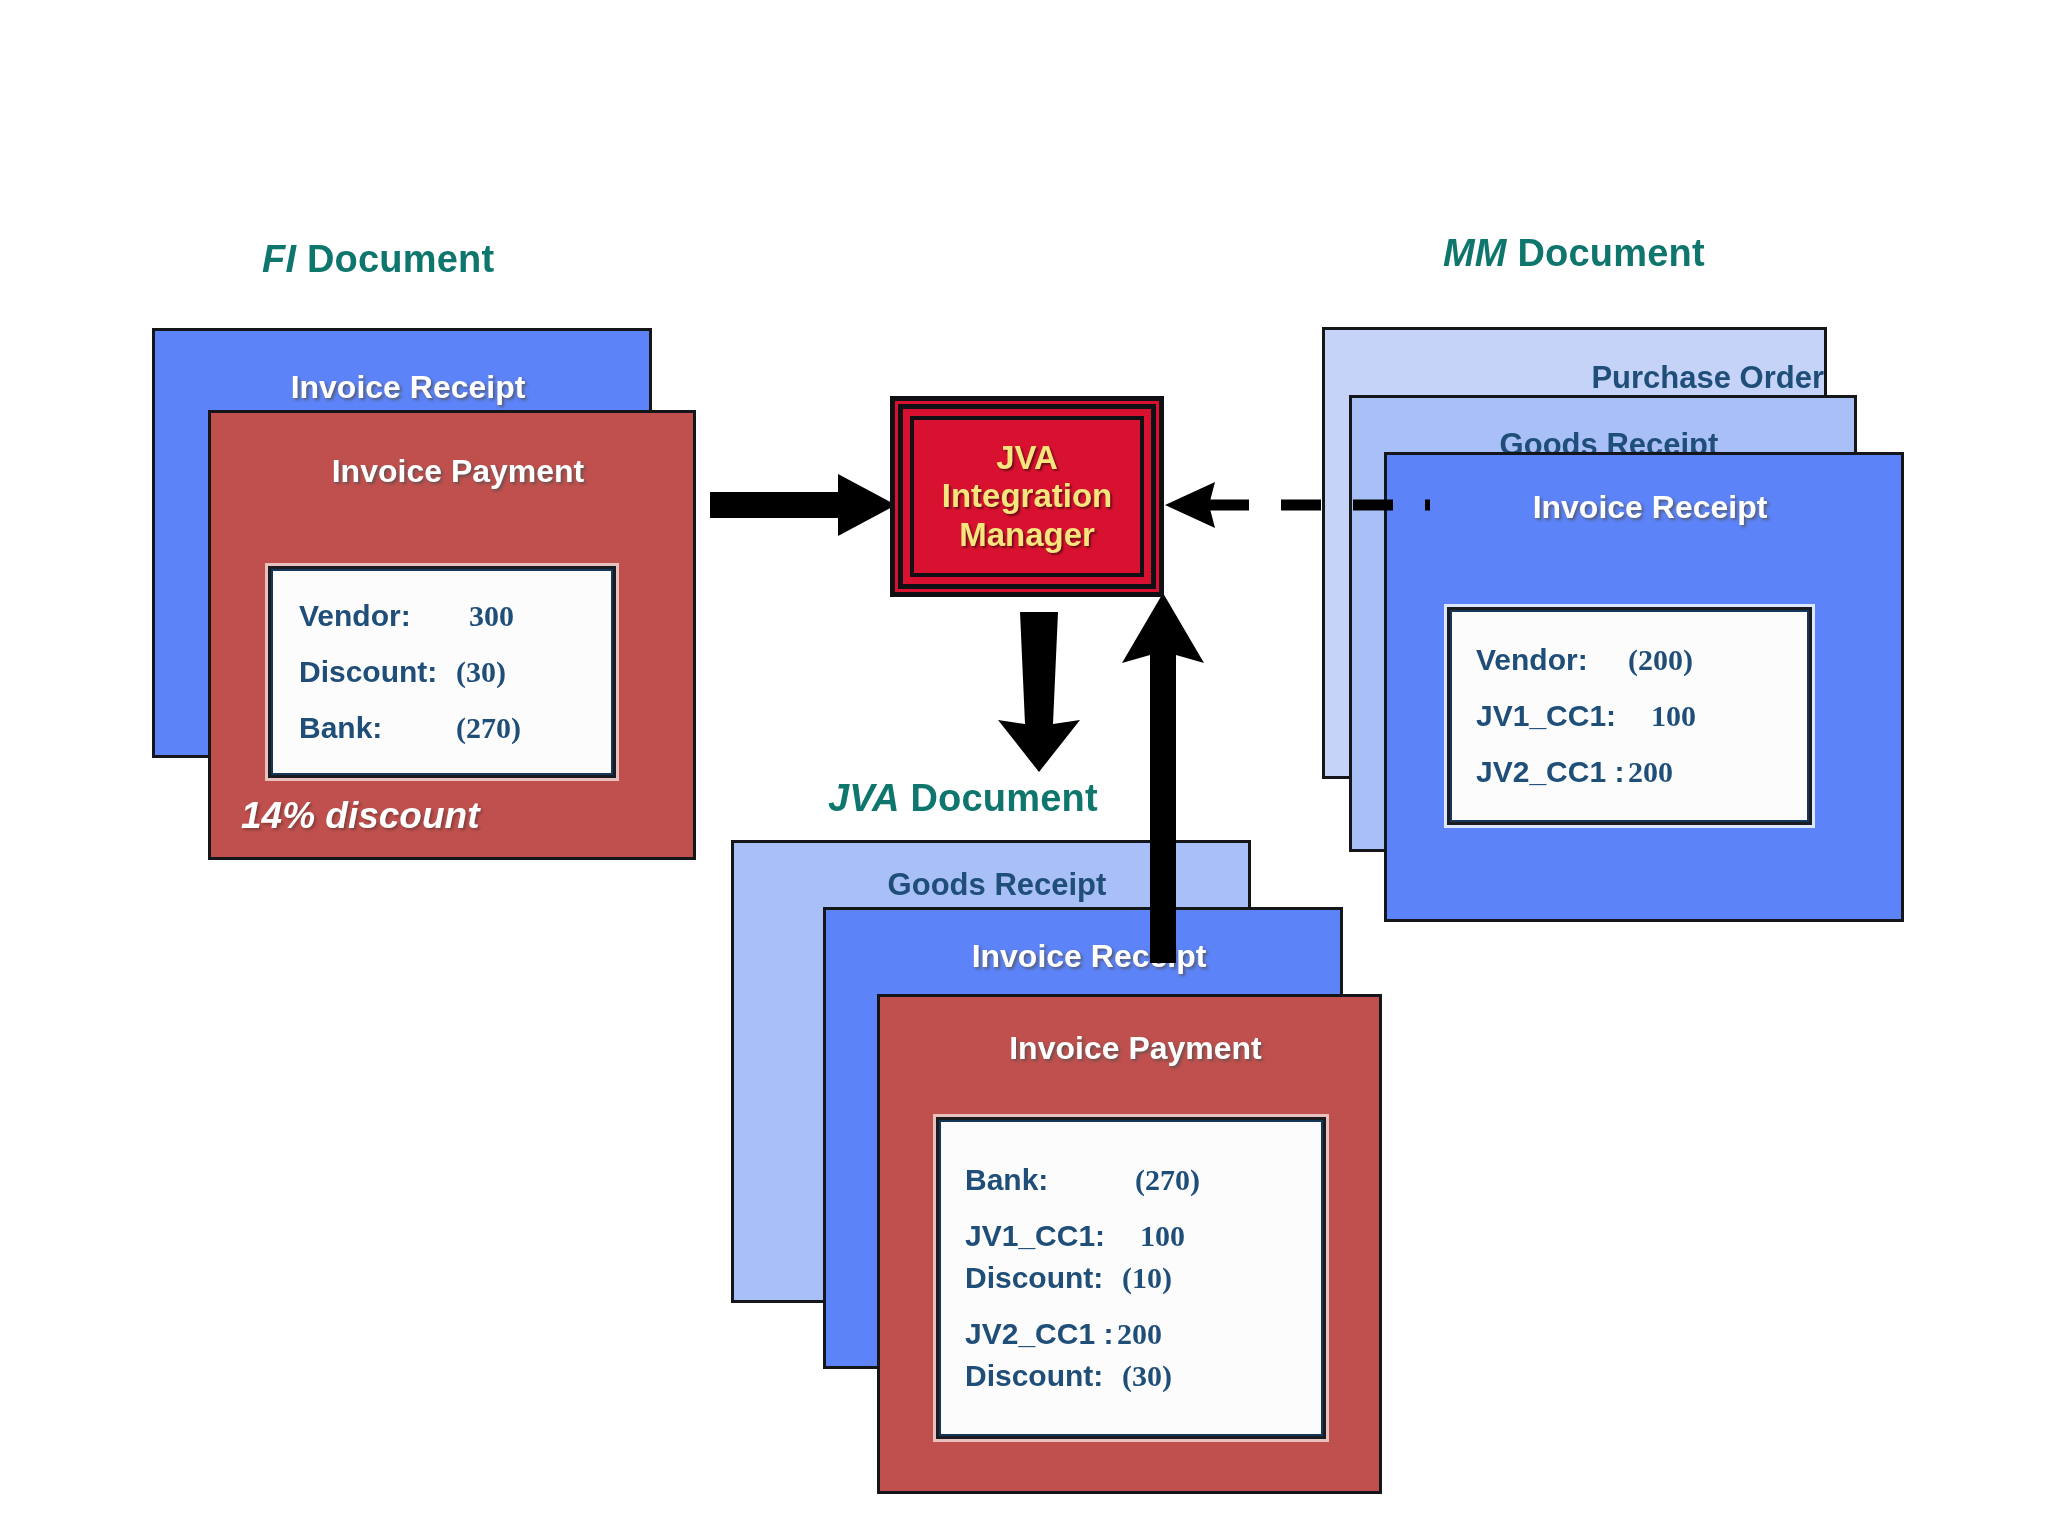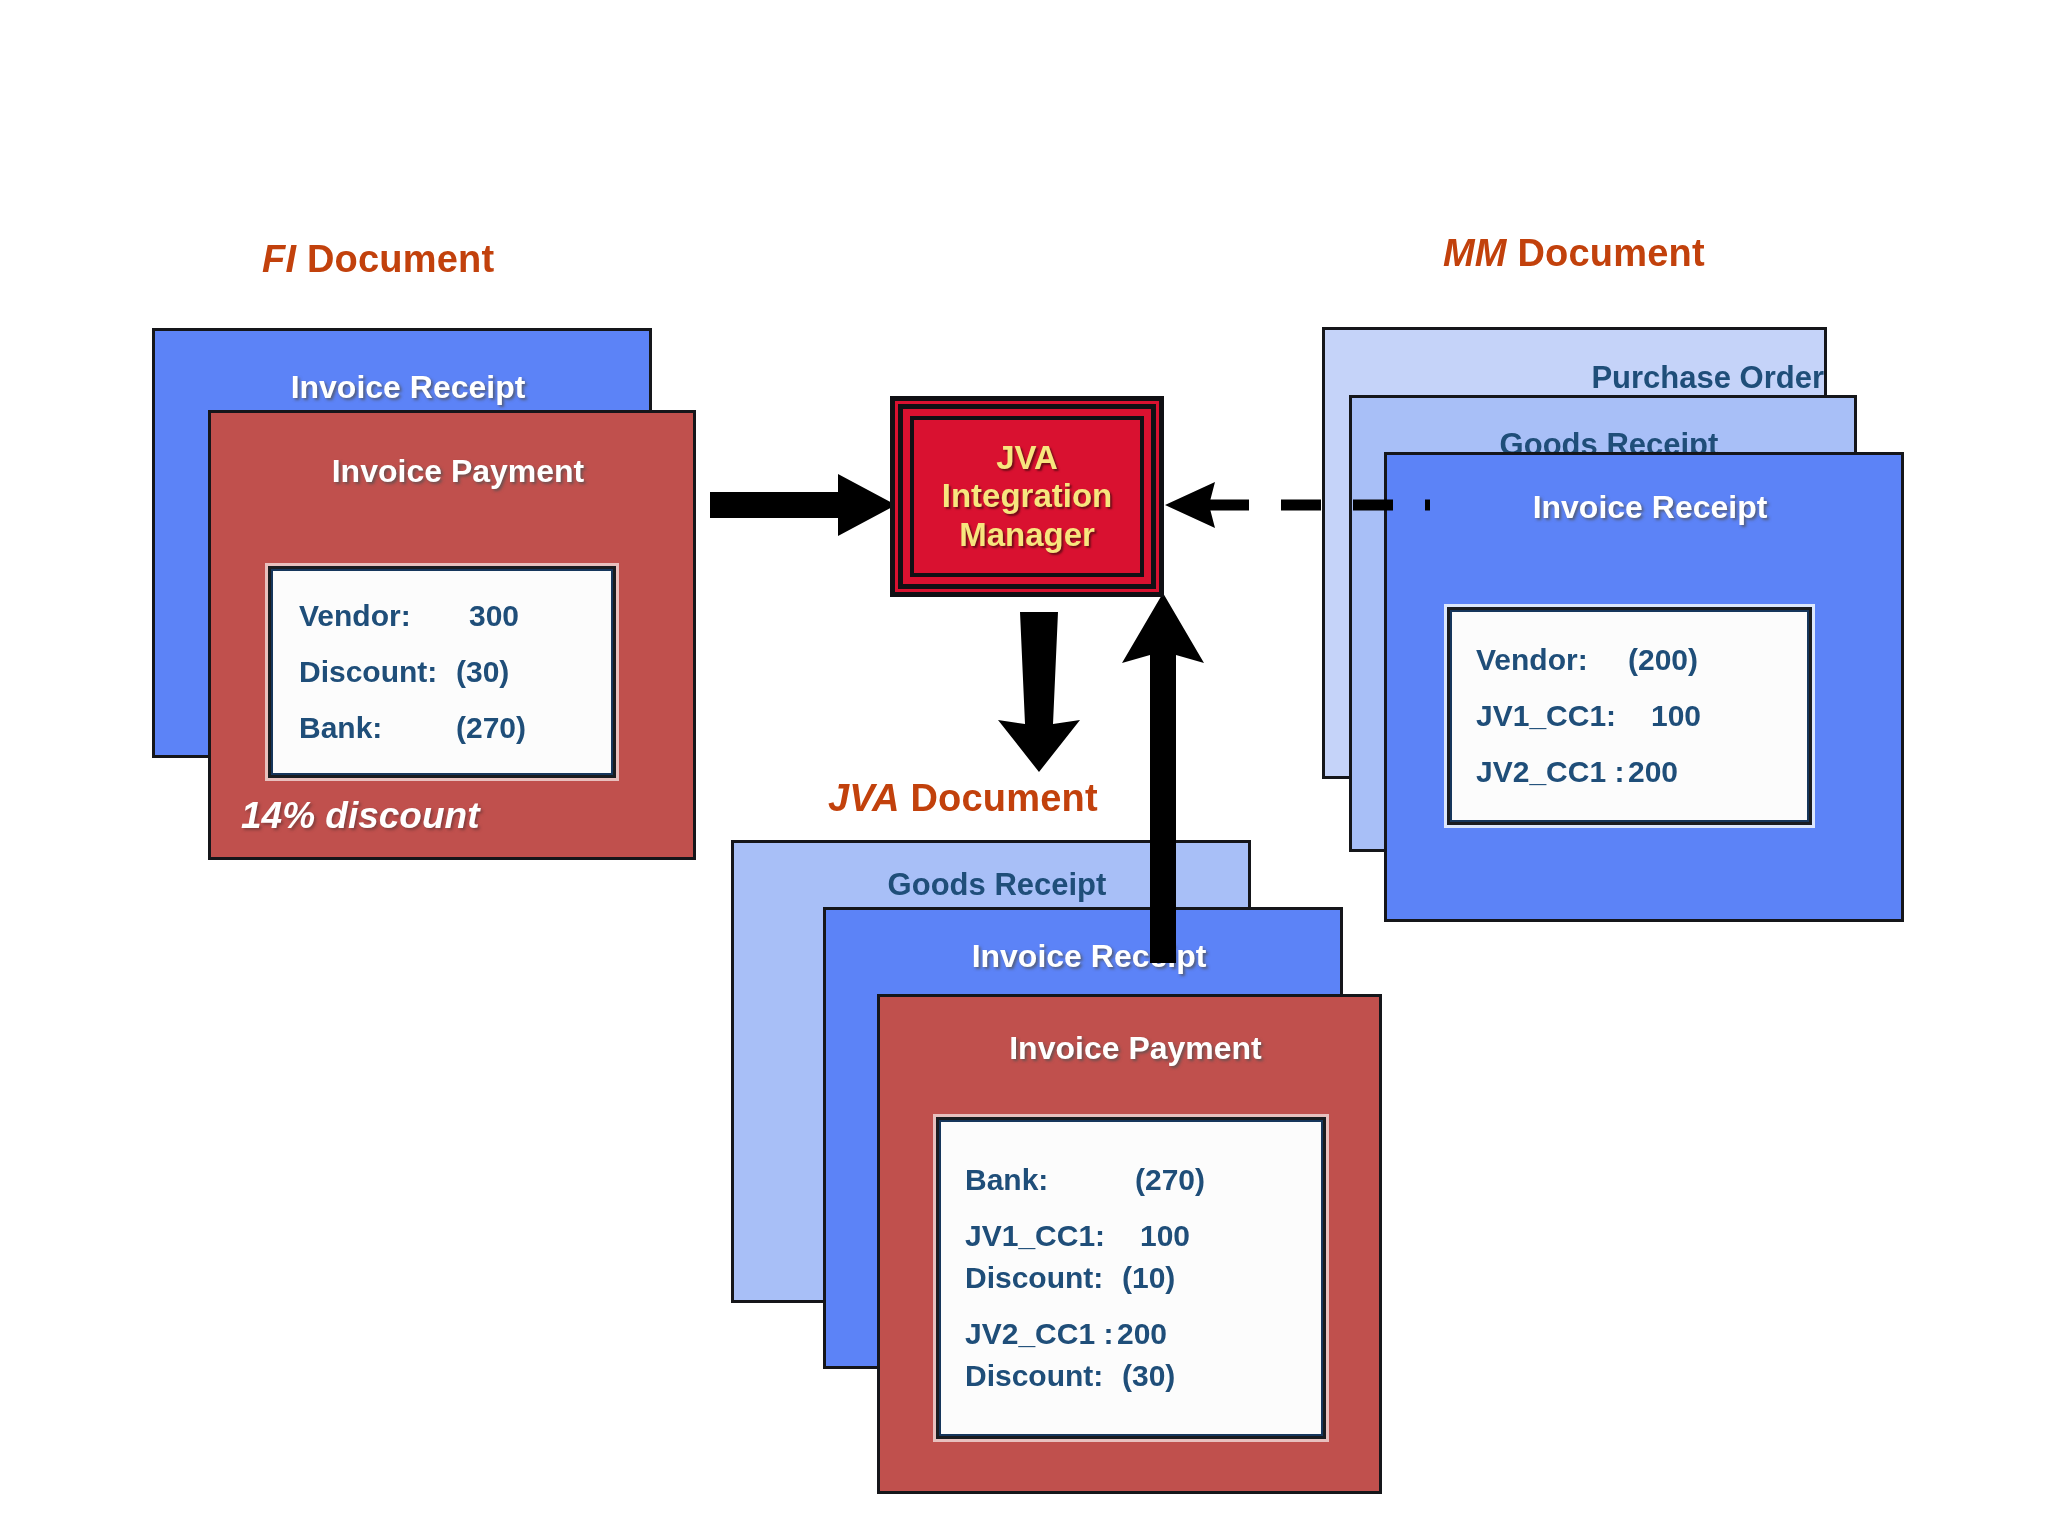"FI Document" .group-title { color: #c2410c -> #0f766e }
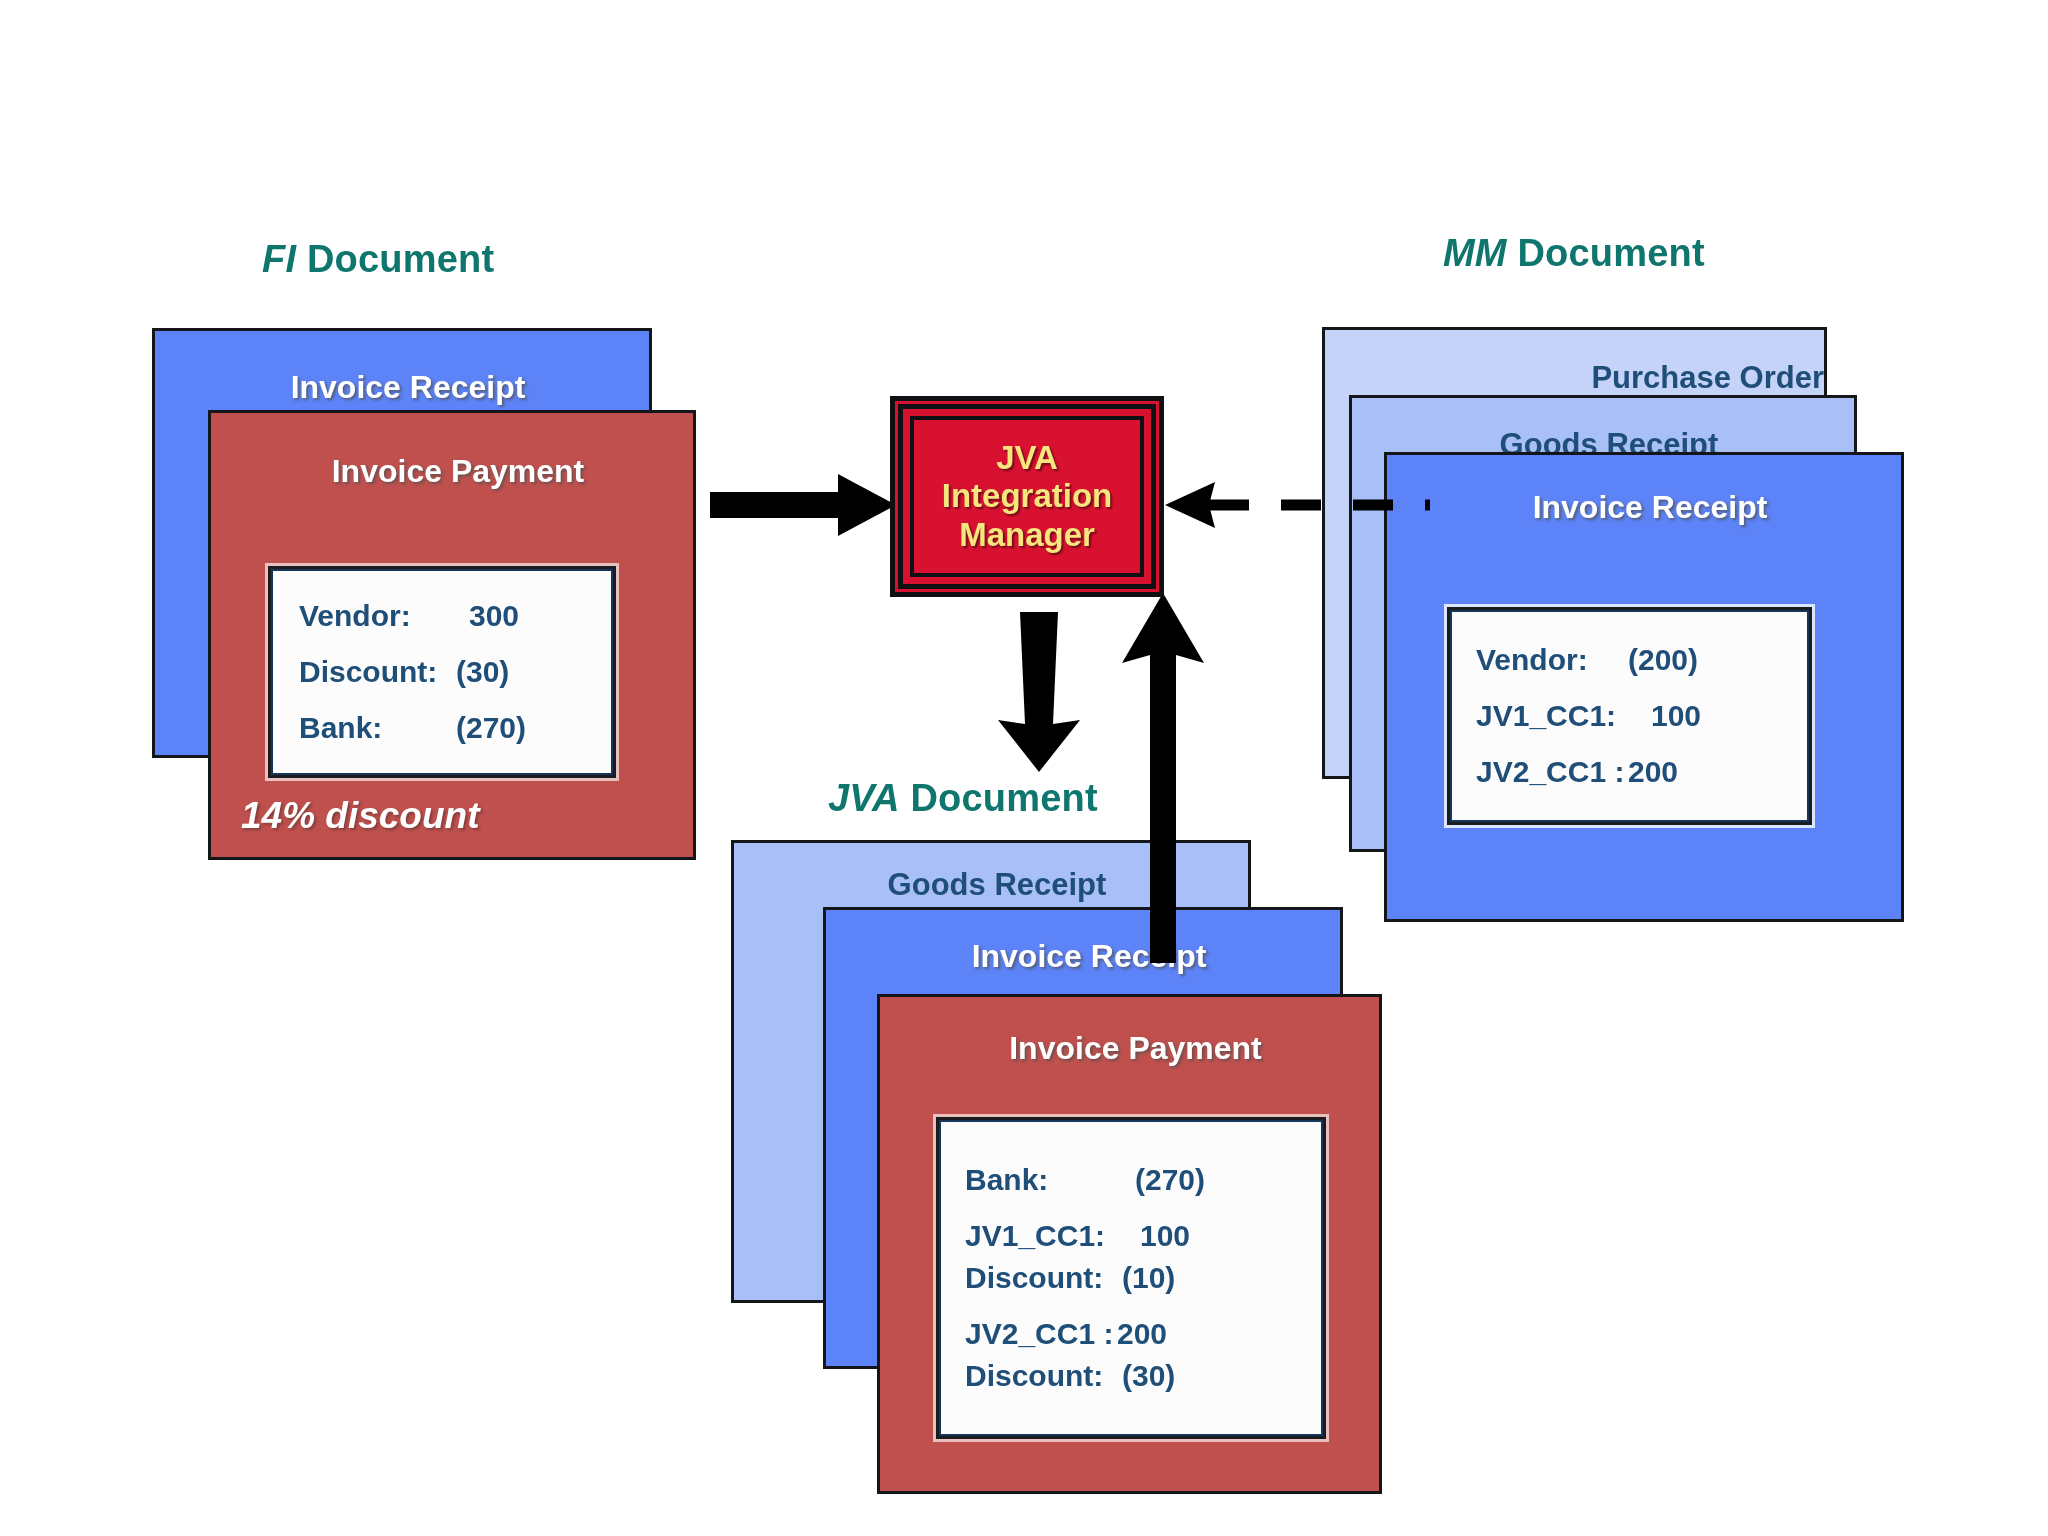"300" .prow .v { font-family: none -> Liberation Serif, serif }
